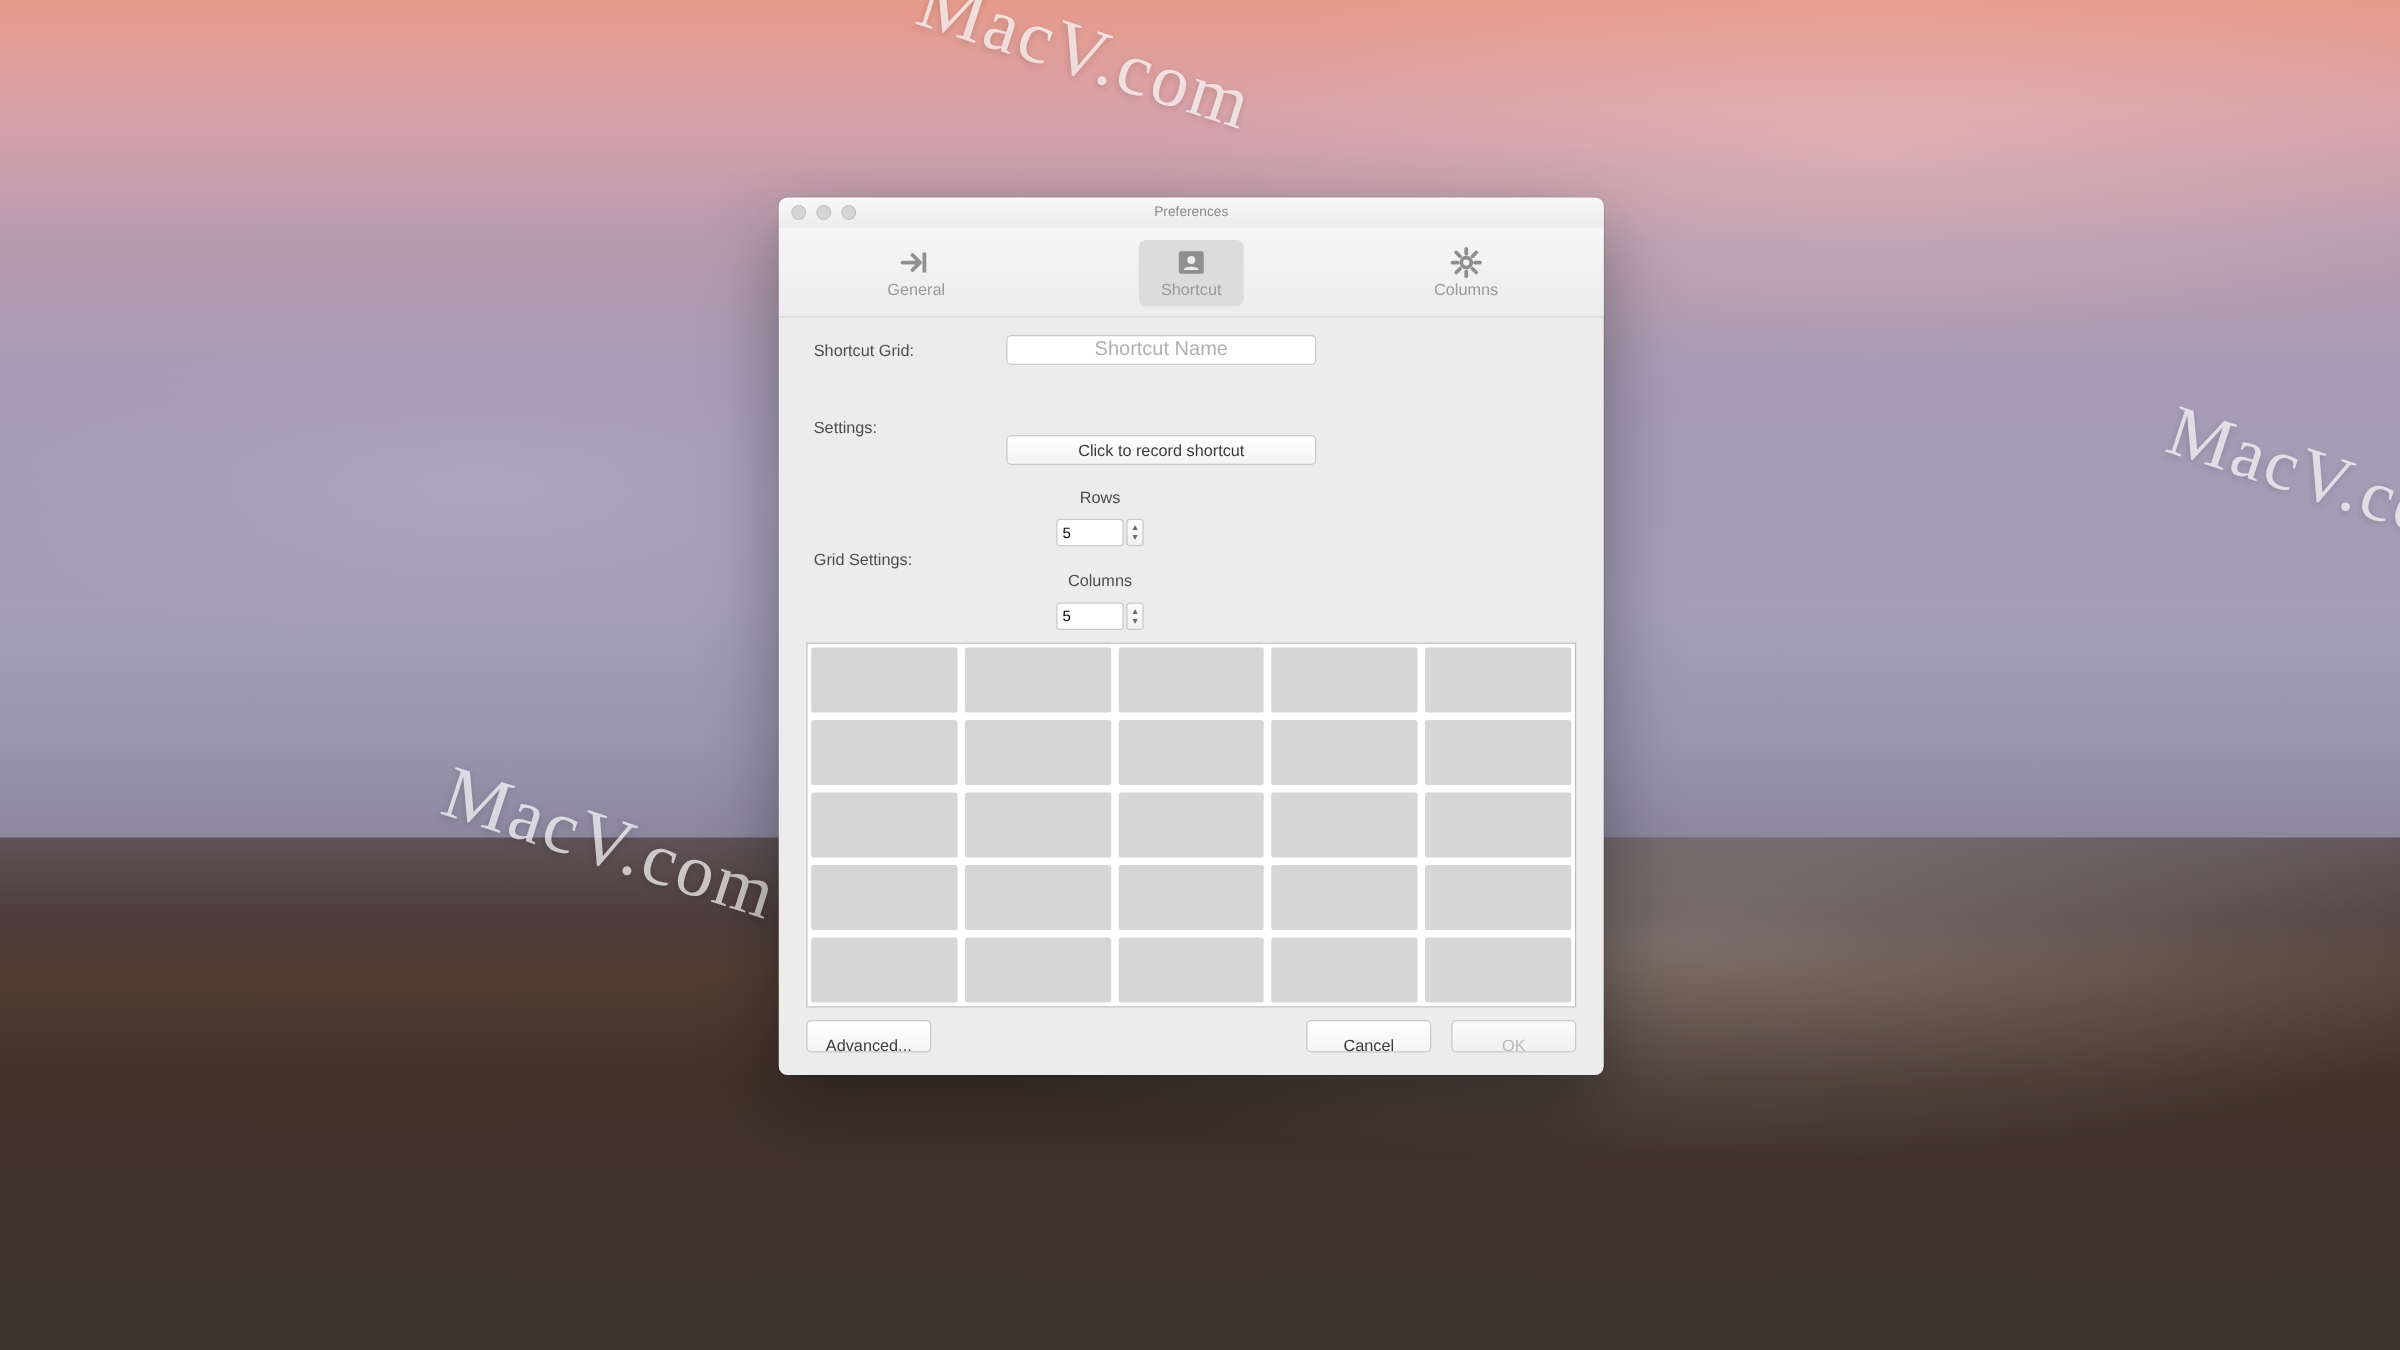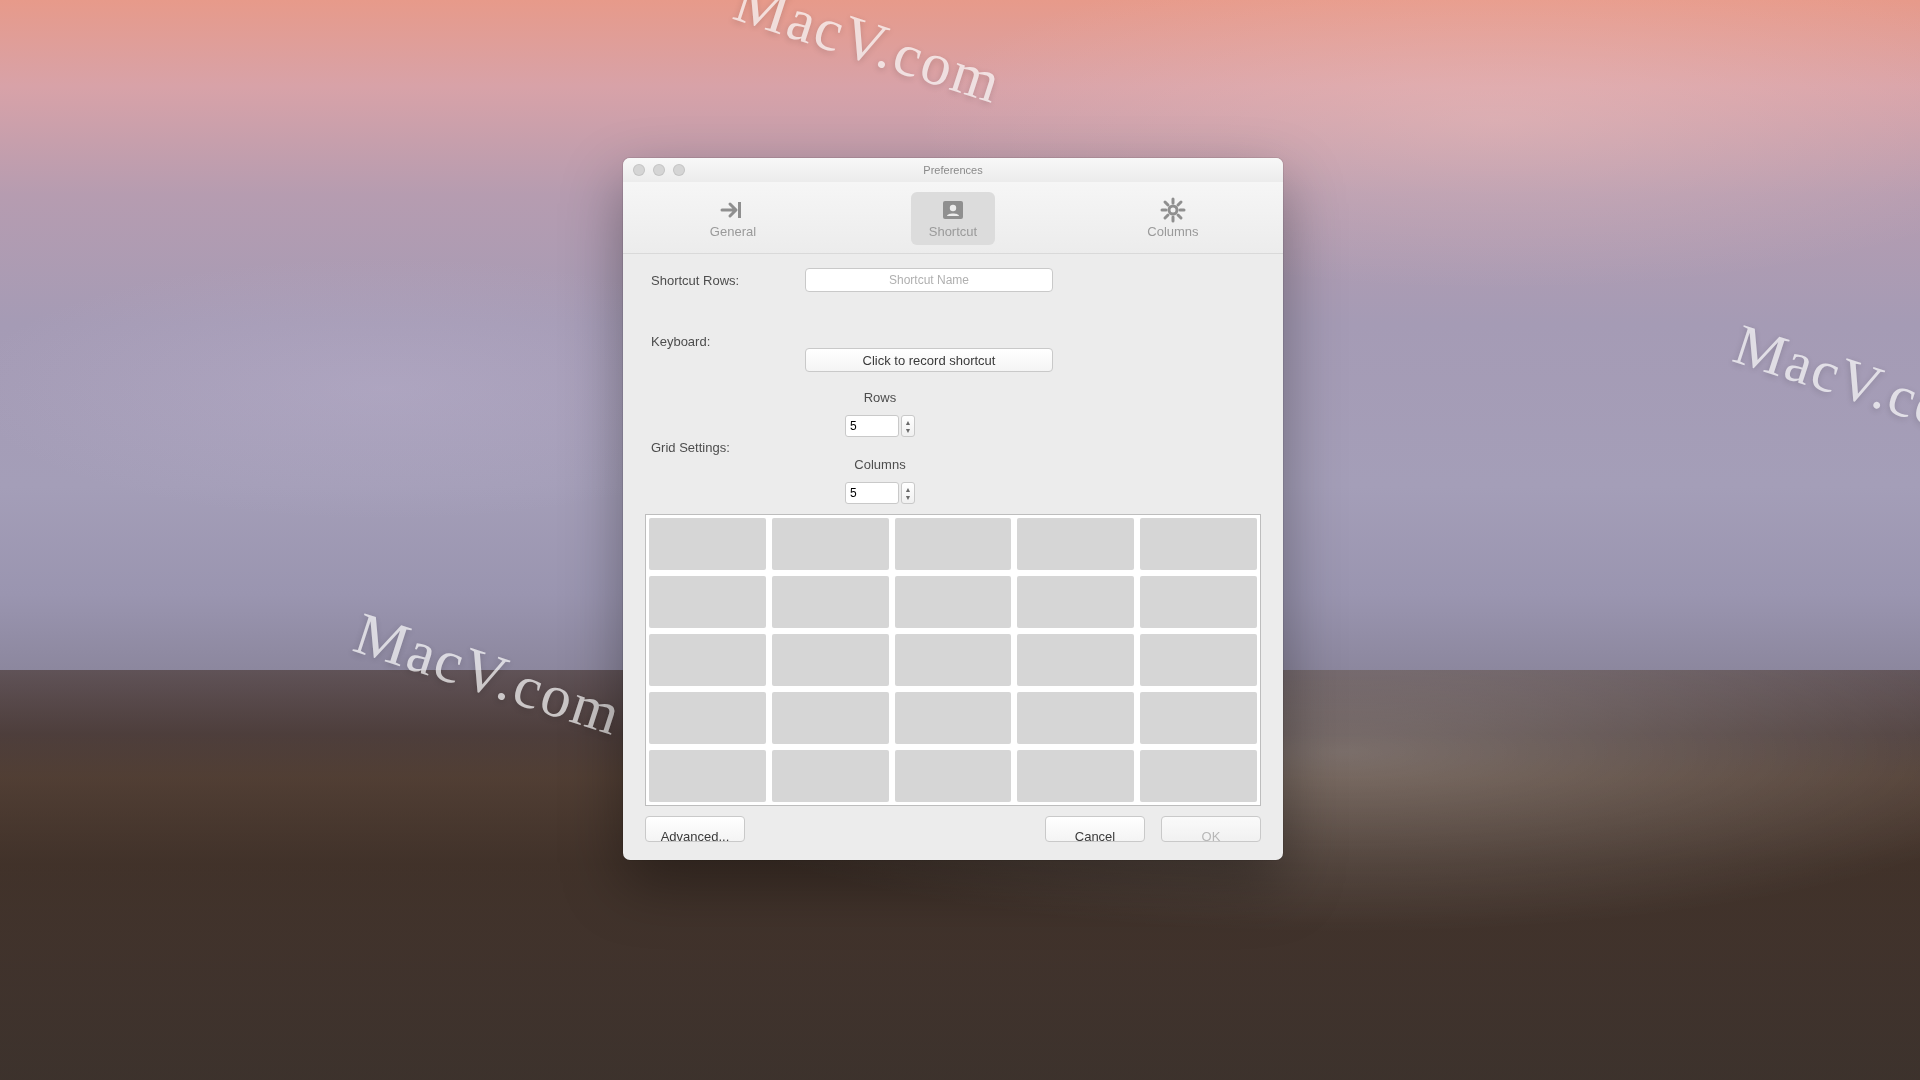"Shortcut Rows:" div.label { text: Rows -> Grid }
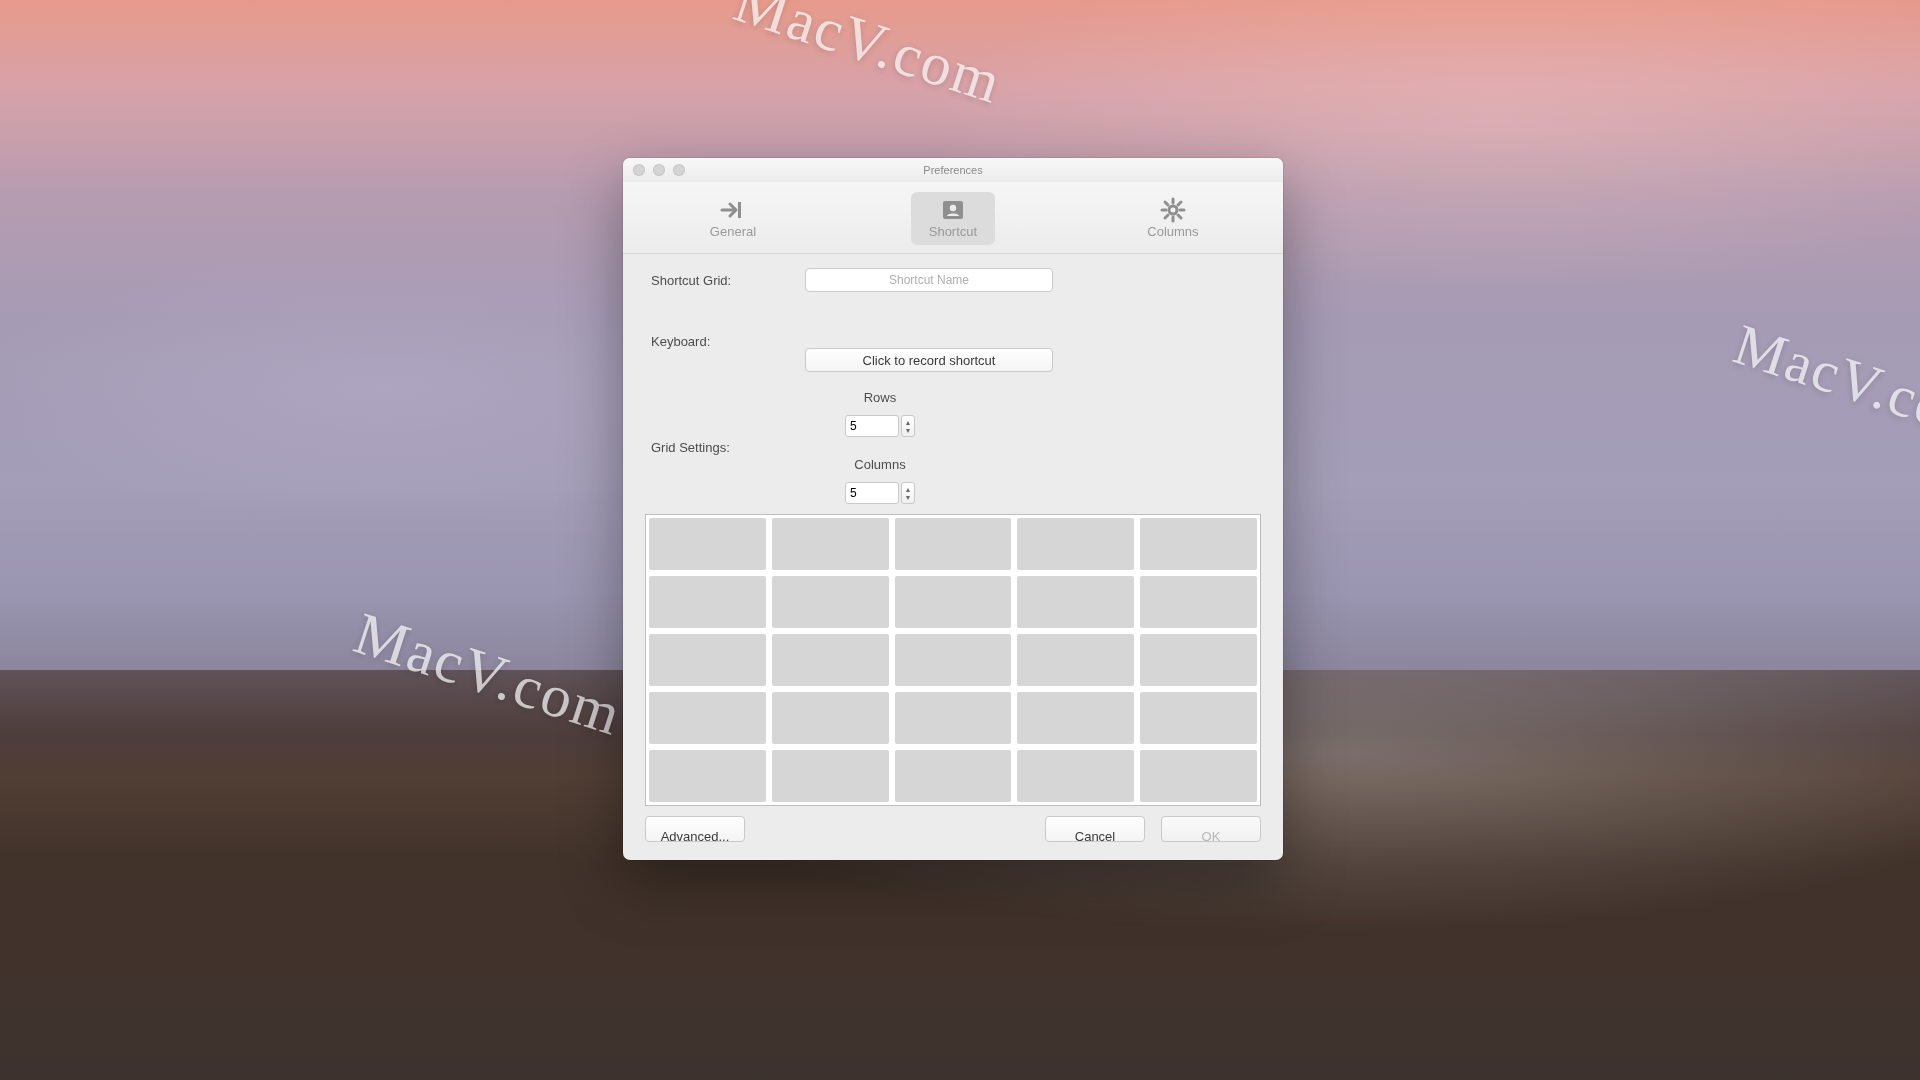"Shortcut Name" input.text { font-size: 12px -> 16px }
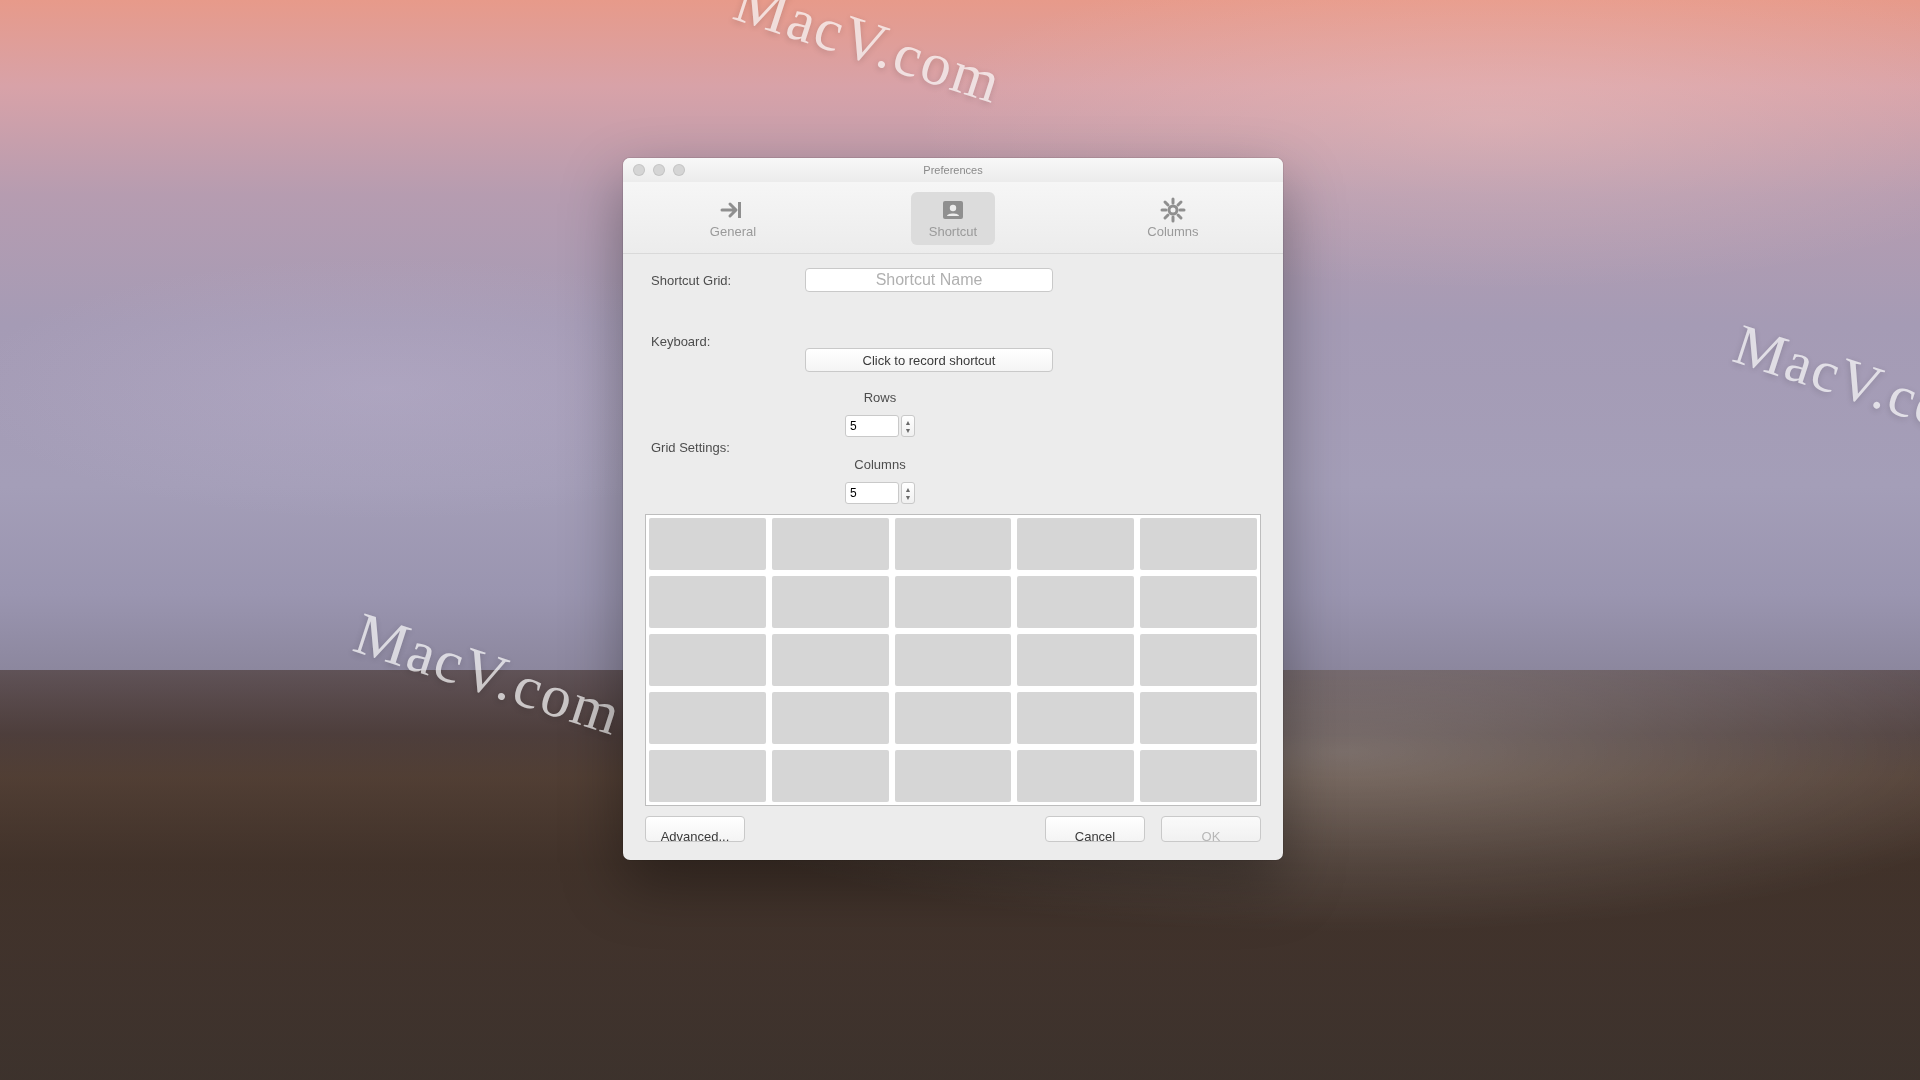"Keyboard:" div.label { text: Keyboard -> Settings }
